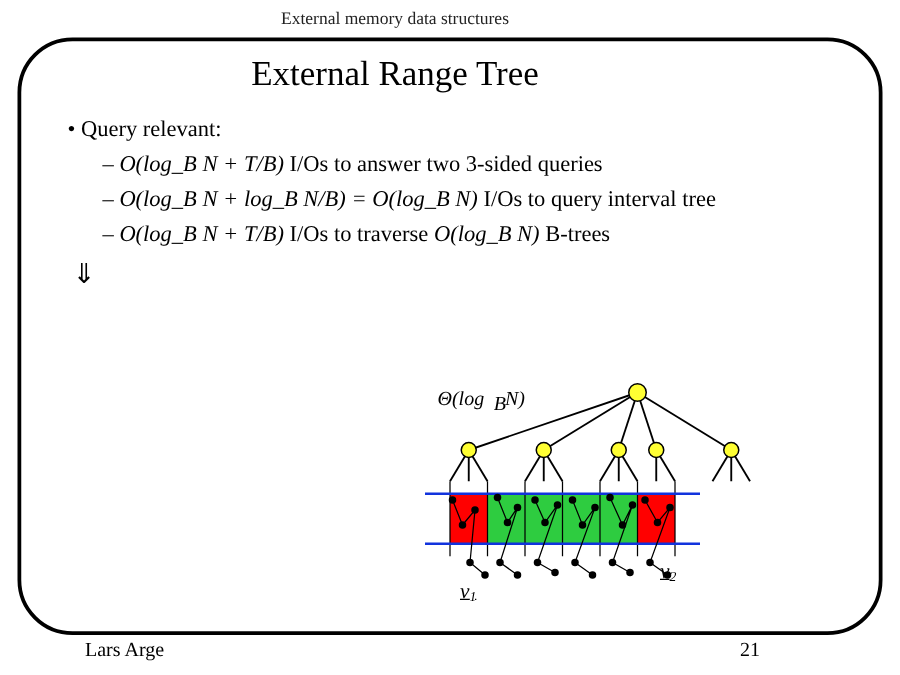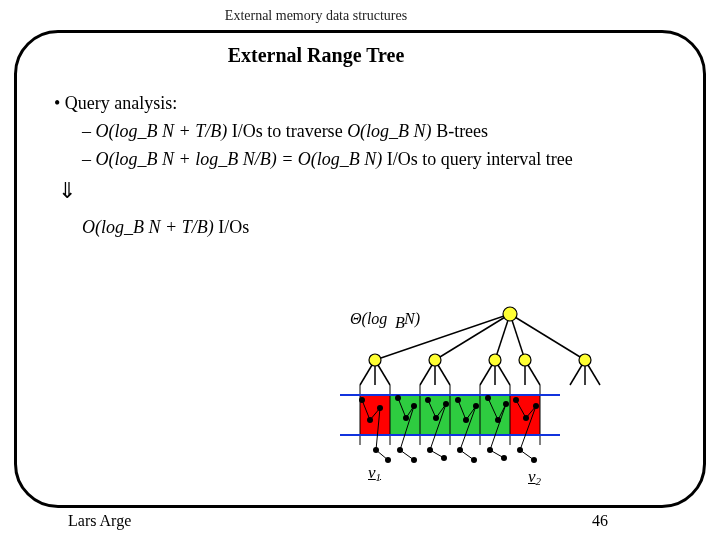"External Range Tree" .title { font-size: 20px -> 28px; font-weight: bold -> normal }
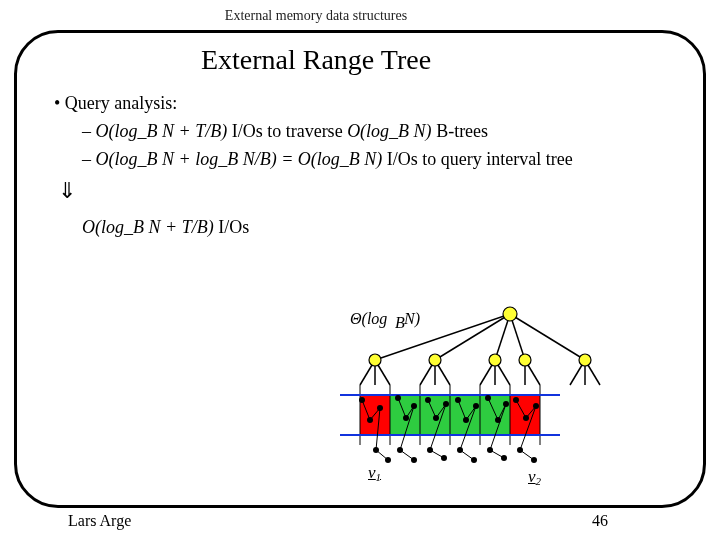"Query analysis:" li.top { text: analysis -> relevant }
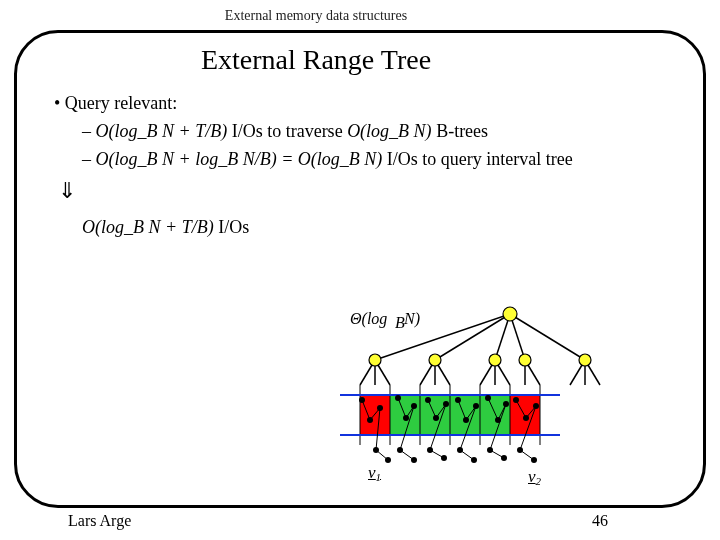"O(log_B N + T/B) I/Os to answer" li { html: none -> <li> <span>O(log_B N + T/B)</span> <span> I/Os to answer two 3-sided queries</span> </li> }
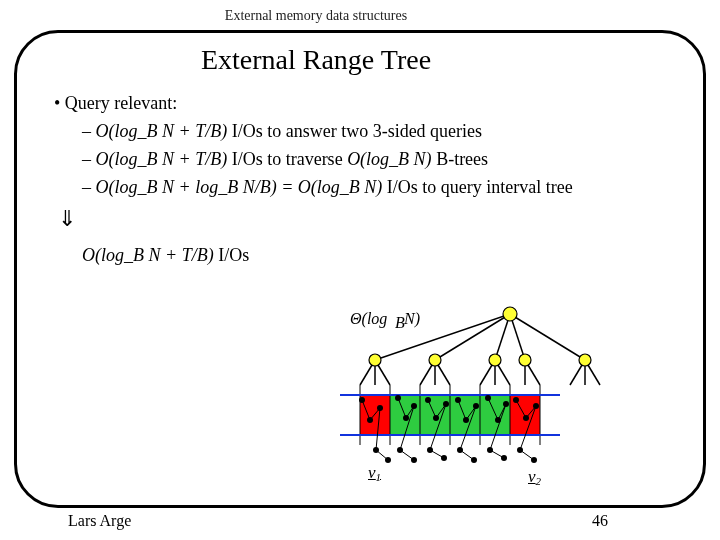"O(log_B N + T/B) I/Os to traverse" li { order: before "O(log_B N + log_B N/B)" -> after "O(log_B N + log_B N/B)" }
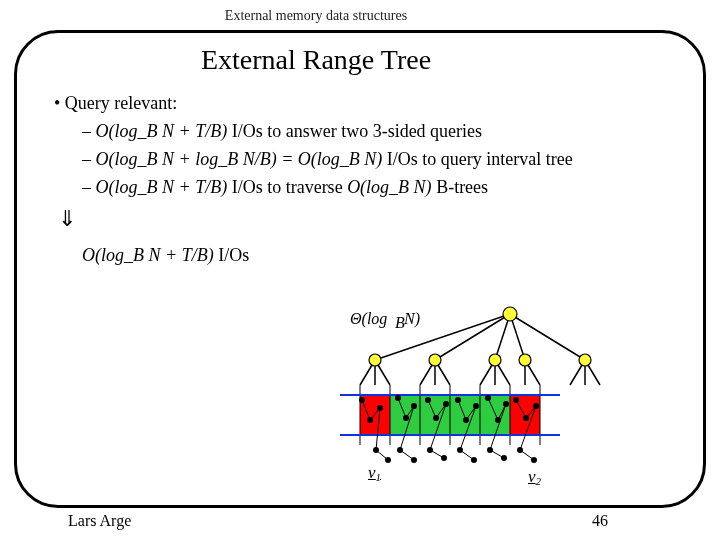"O(log_B N + T/B) I/Os" div.final-line { html: <div> <span>O(log_B N + T/B)</span> <span> I/Os</span> </div> -> none }
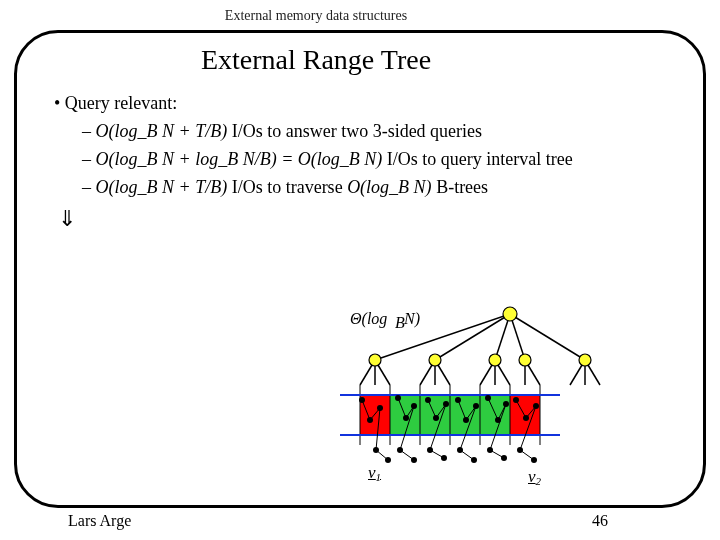"v2" div.label-v2 { top: 167px -> 147px }
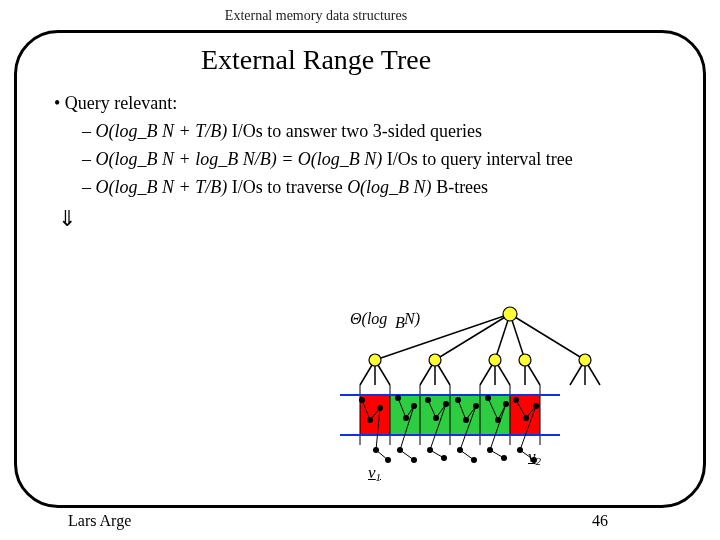"46" div.footer-right { text: 46 -> 21 }
